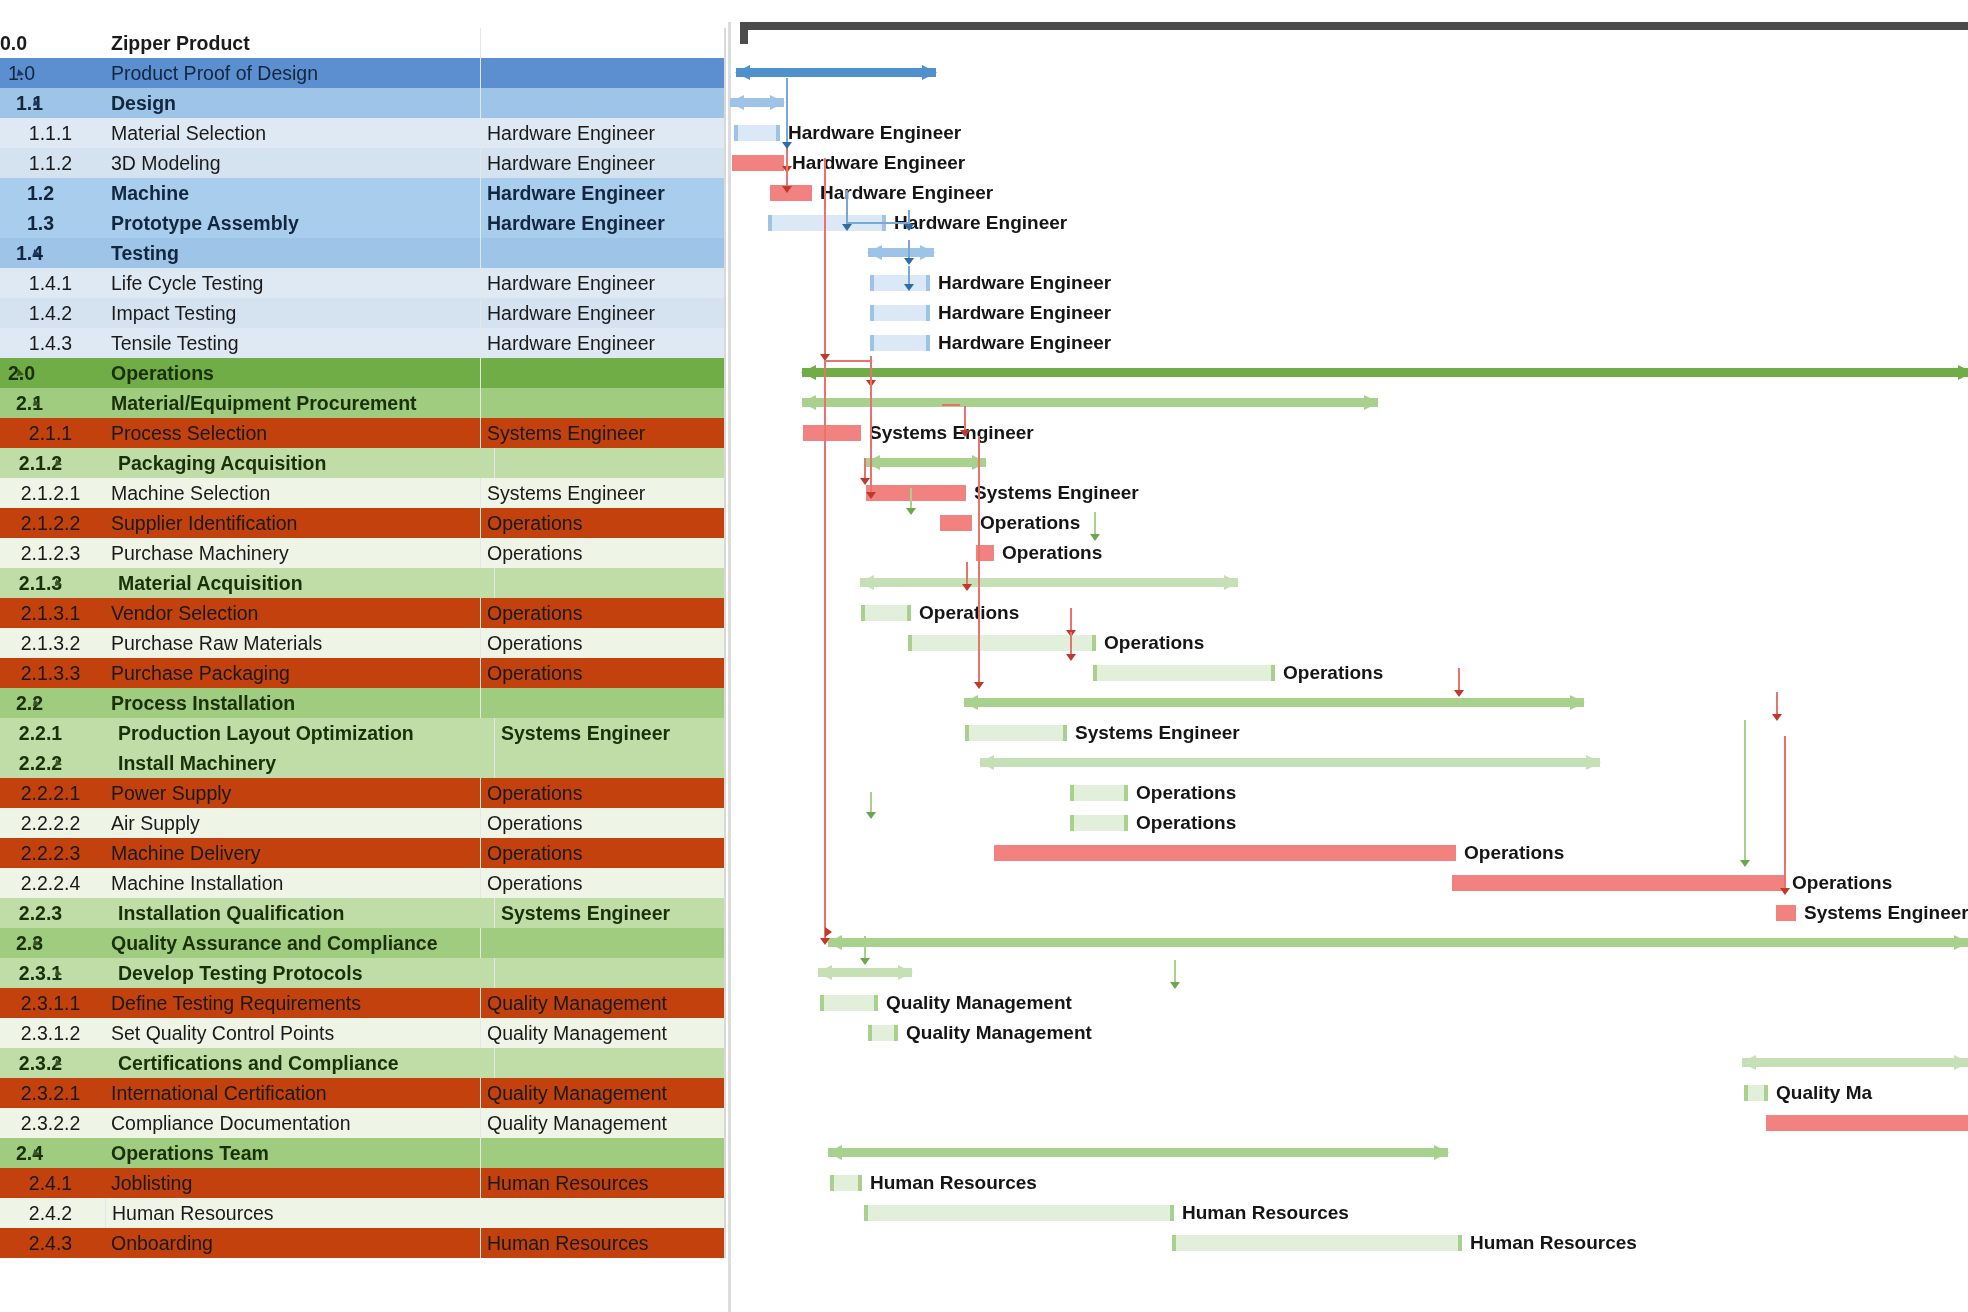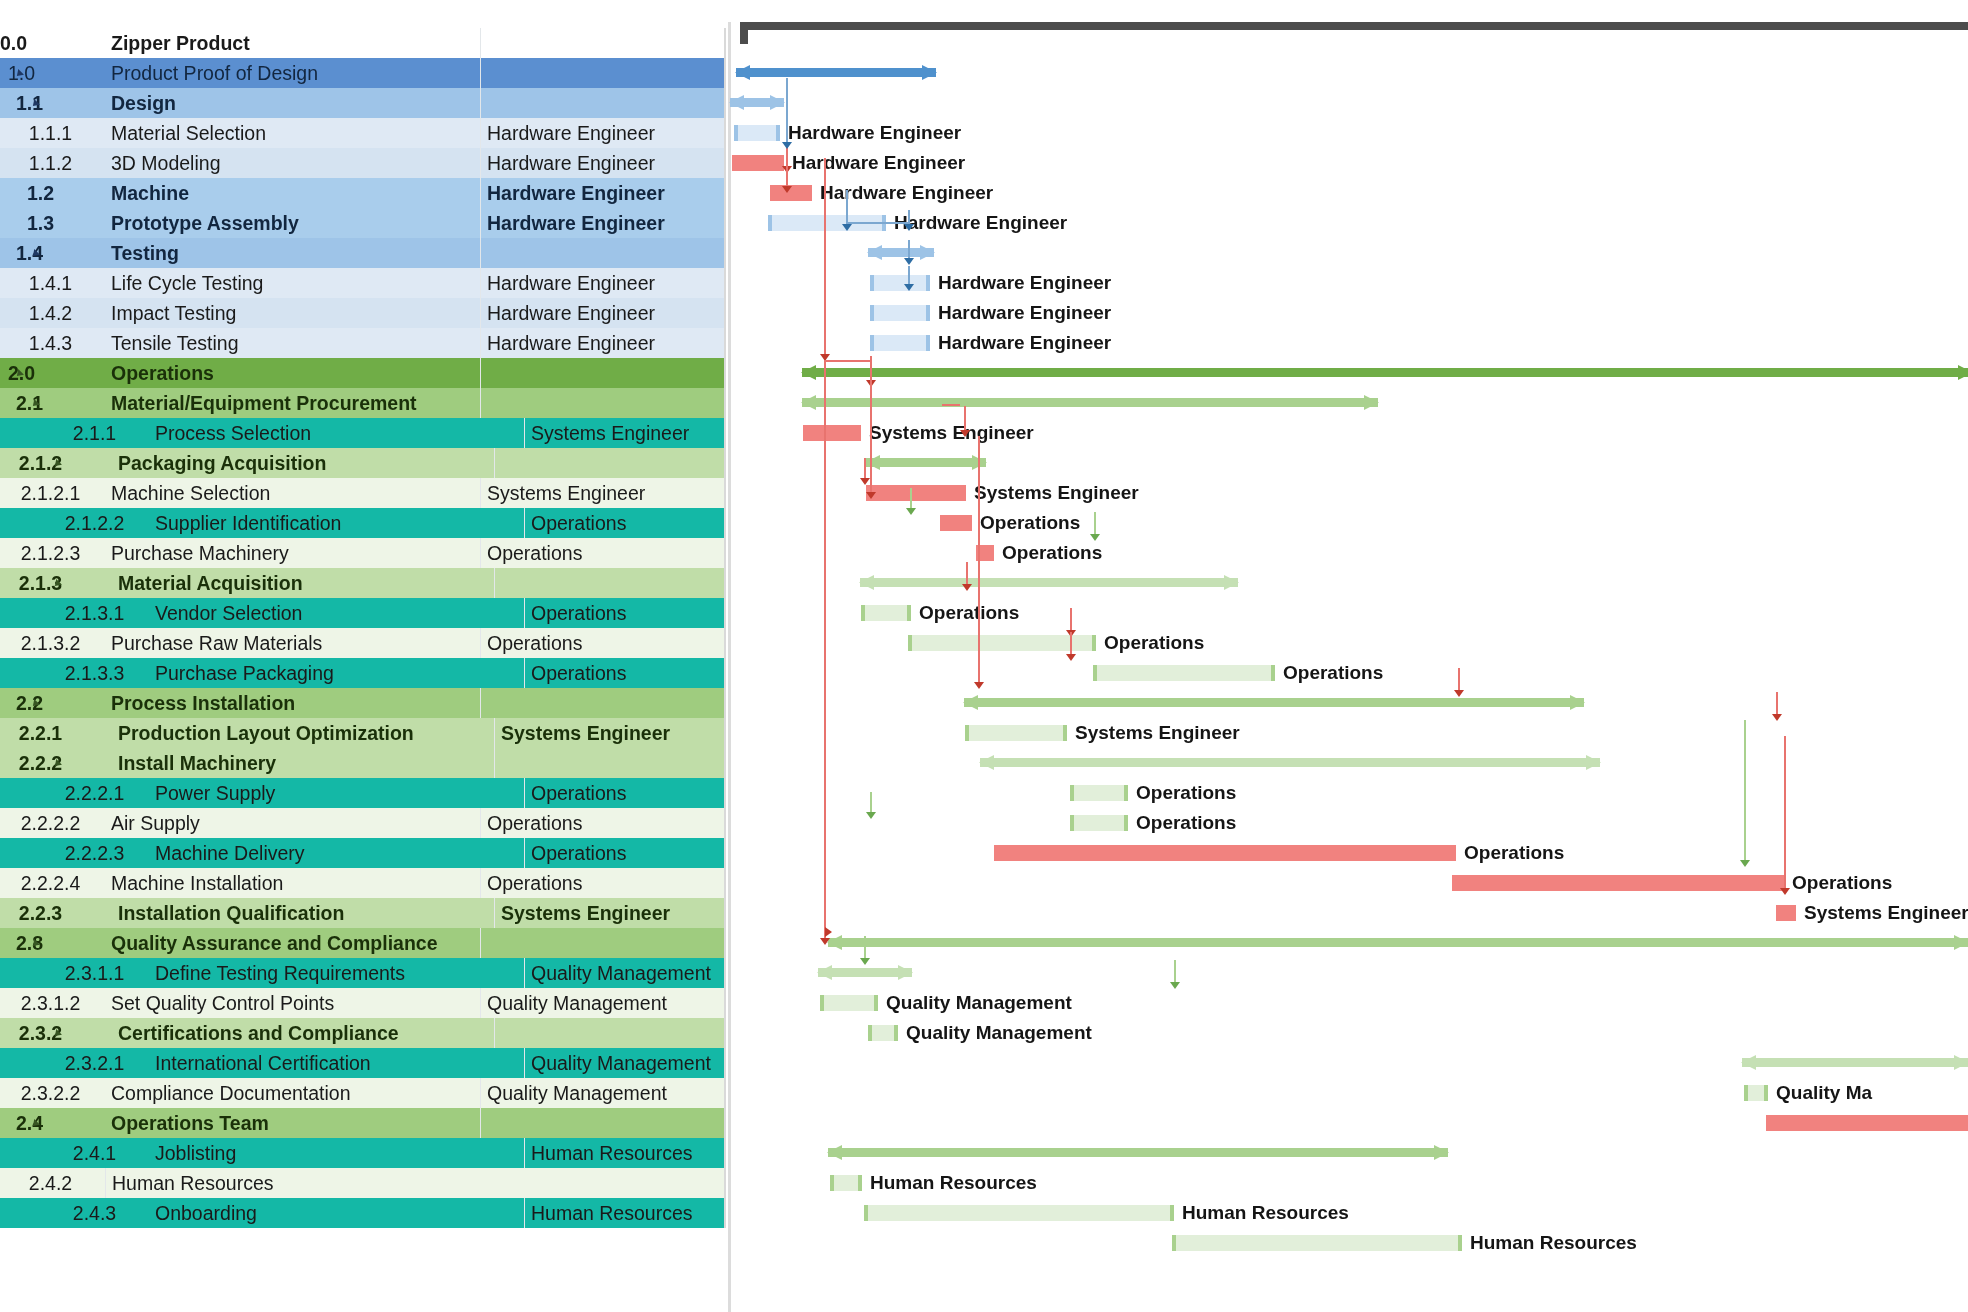"2.1.1" .lvl-gleaf-a { background: #14b8a6 -> #c2410c; padding-left: 44px -> none }
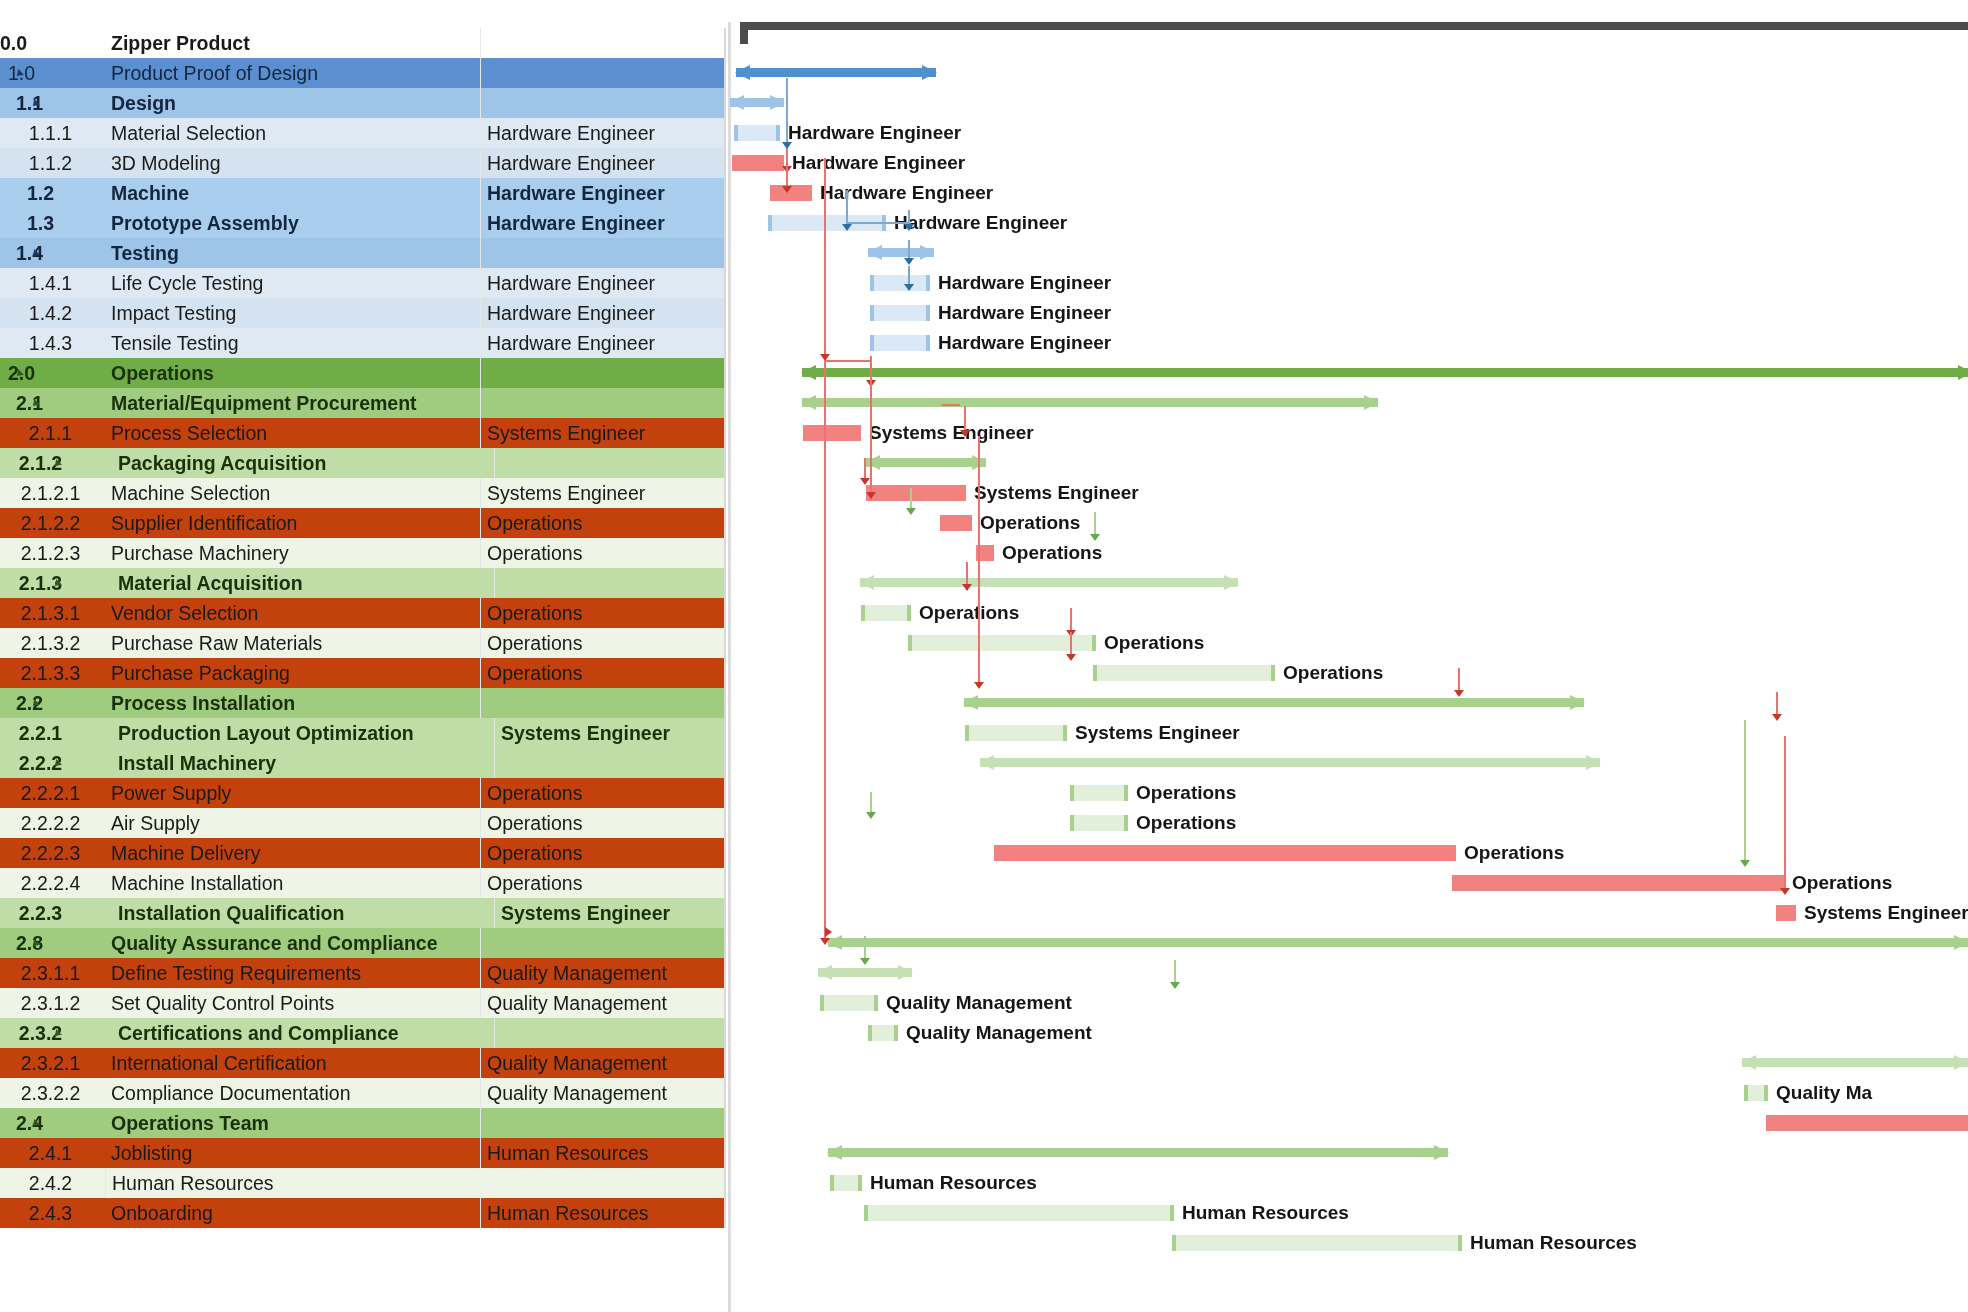"2.8" span { text: 2.8 -> 2.3 }
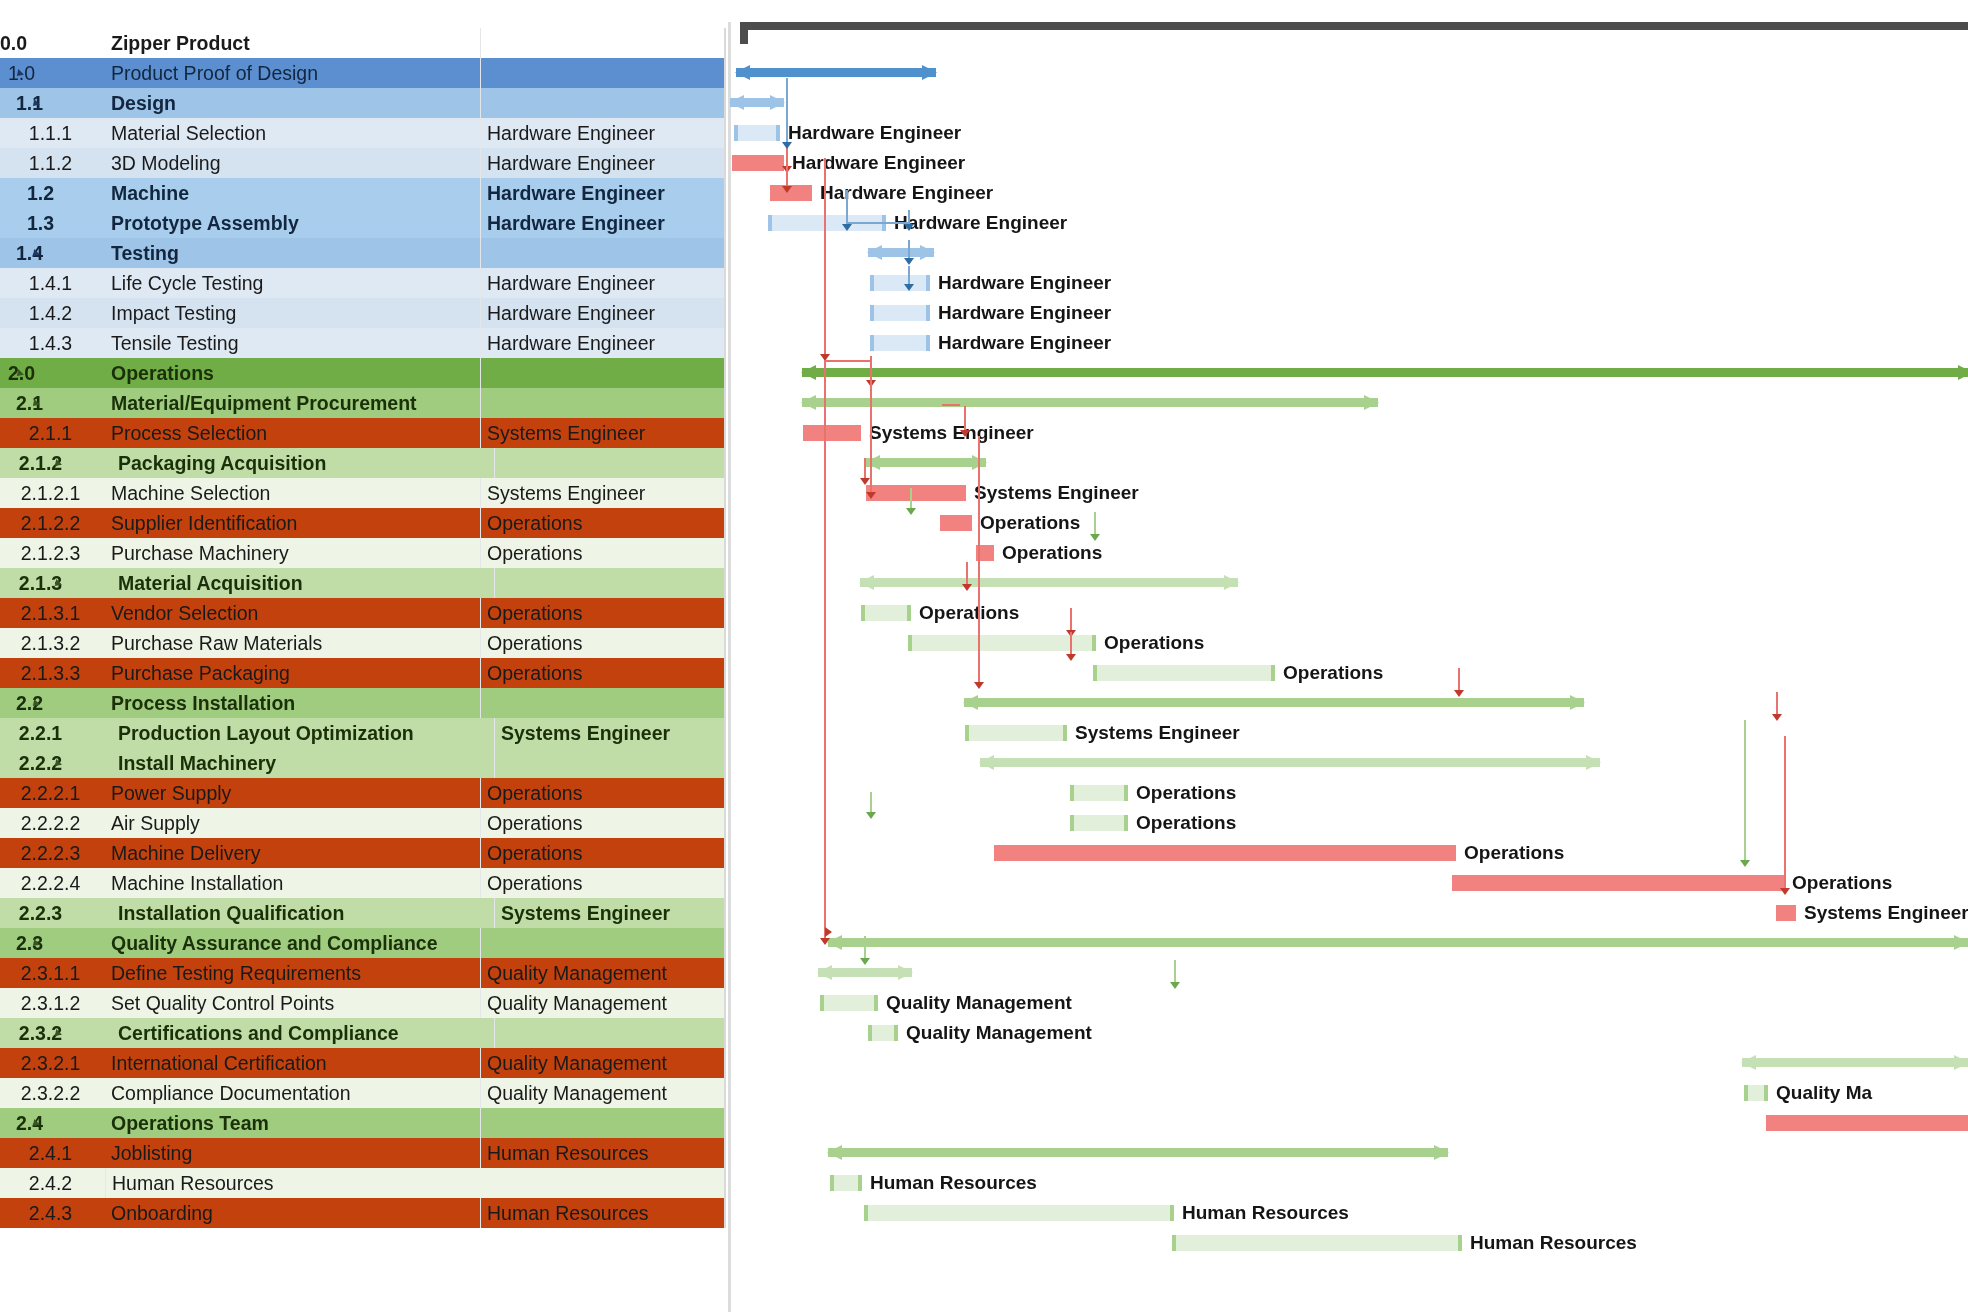"2.3.1" div.row { html: none -> <div> <div><span></span><span>2.3.1</span></div> <div>Develop Testing Protocols</div> <div></div> </div> }
